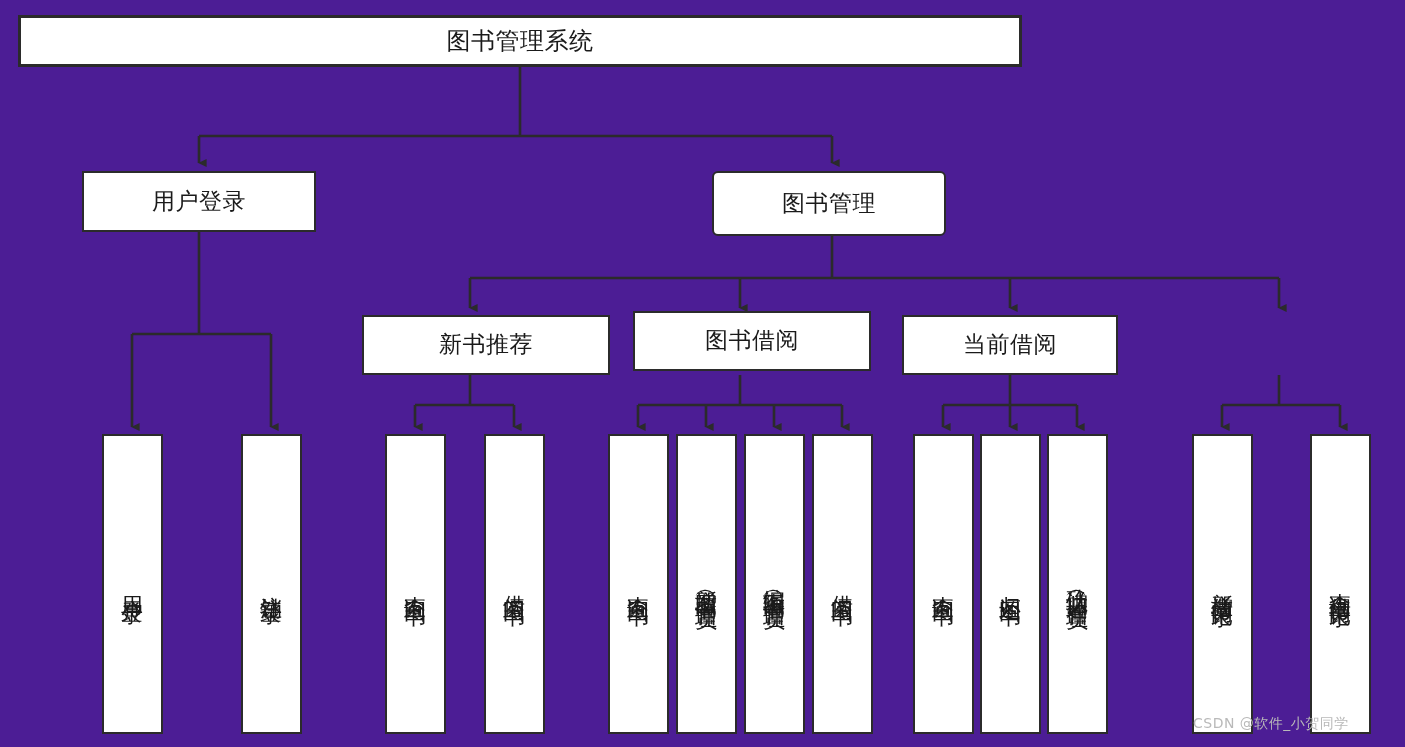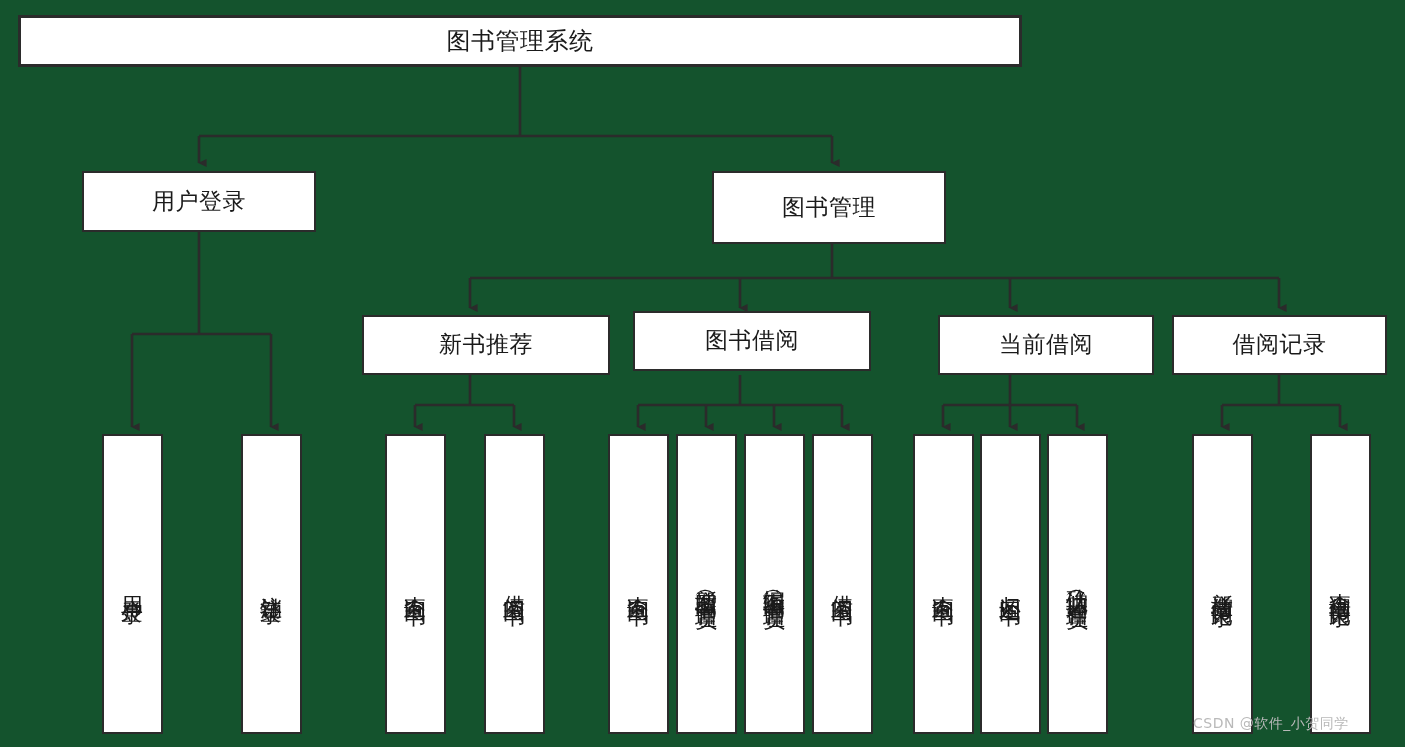"图书管理系统" #diagram-root { background: #14532d -> #4c1d95 }
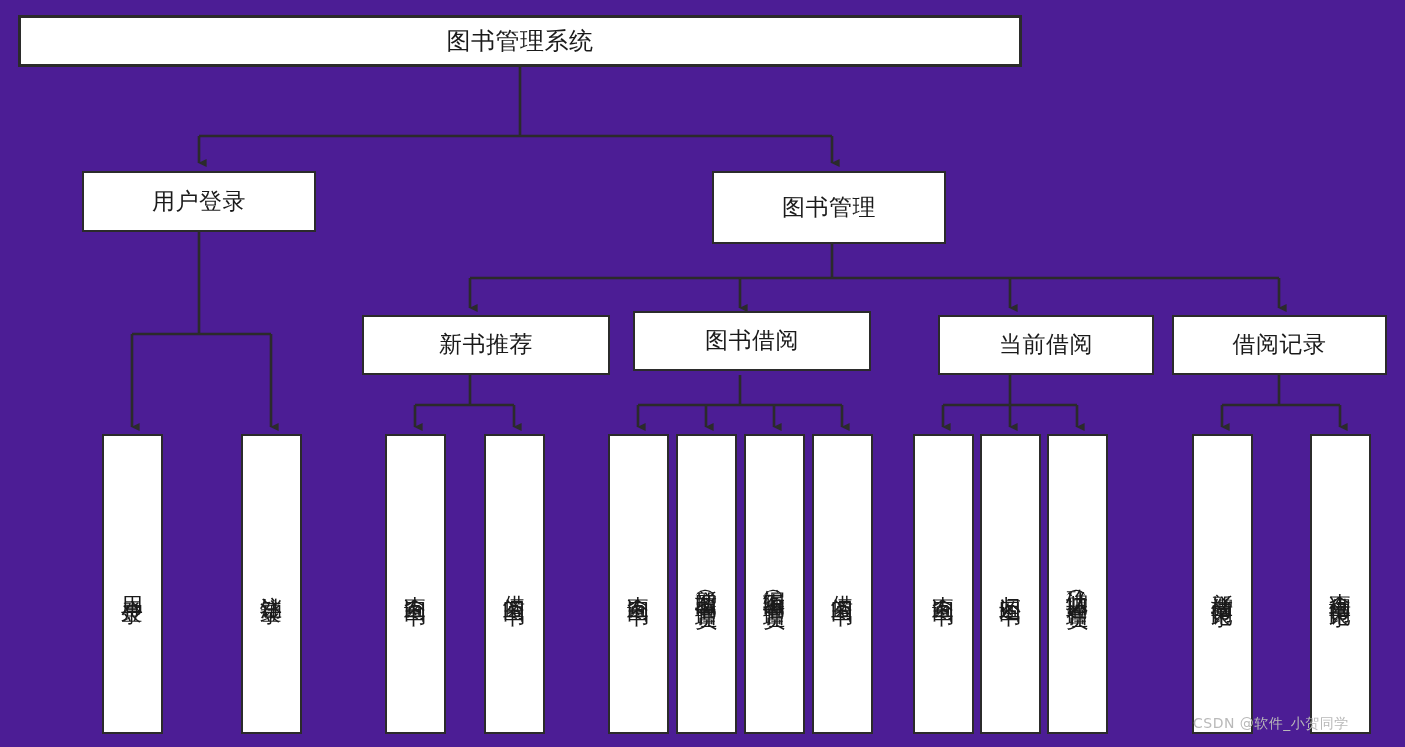"图书管理" div.node { border-radius: none -> 6px; height: 73px -> 65px }
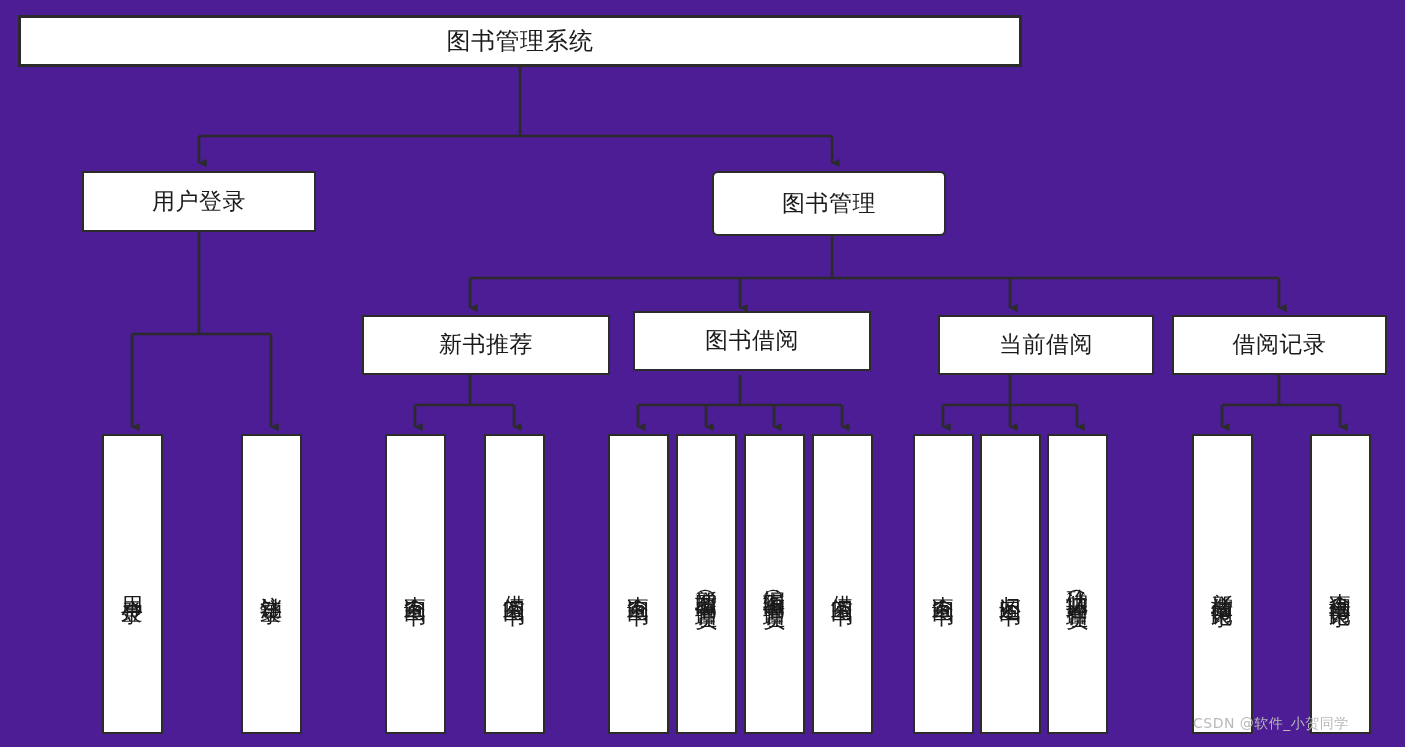"当前借阅" div.node { margin-left: 36px -> none }
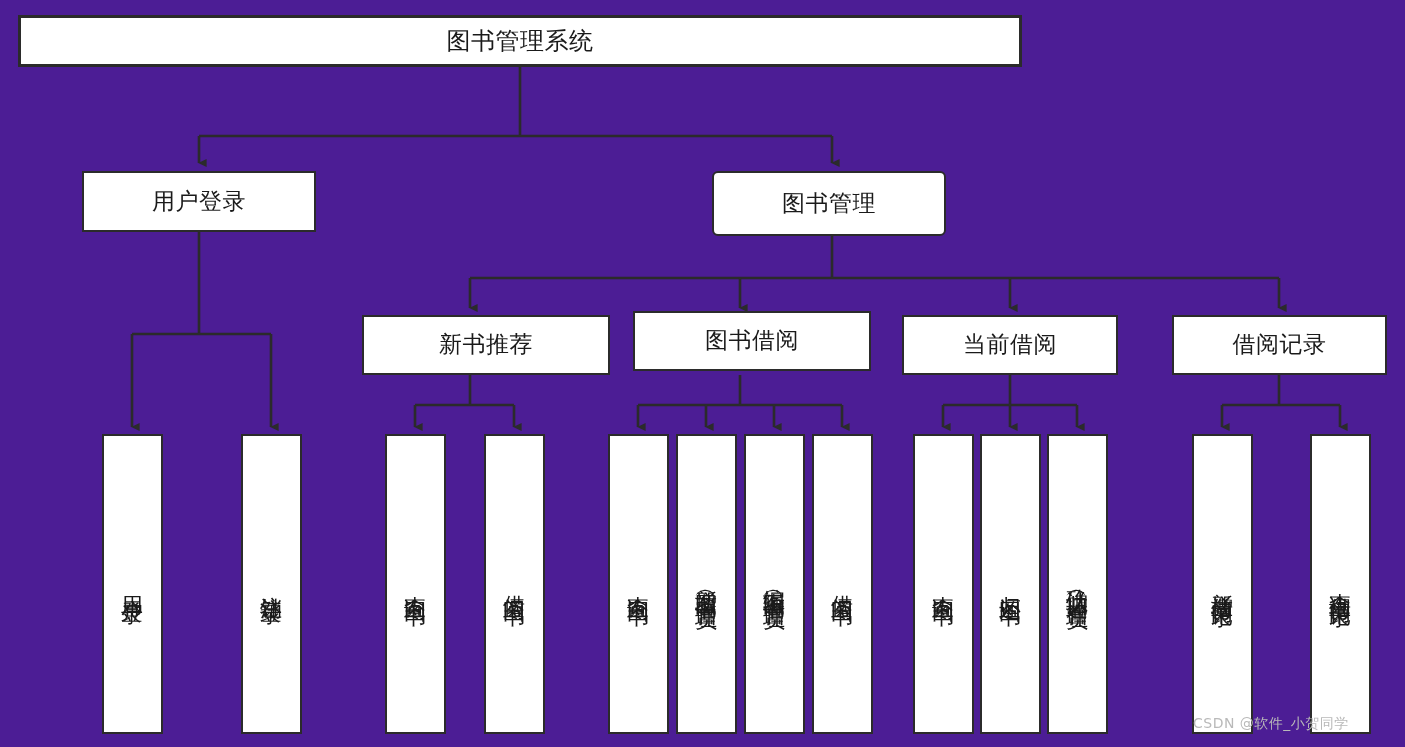"借阅记录" div.node { html: <div> <span>借阅记录</span> </div> -> none }
